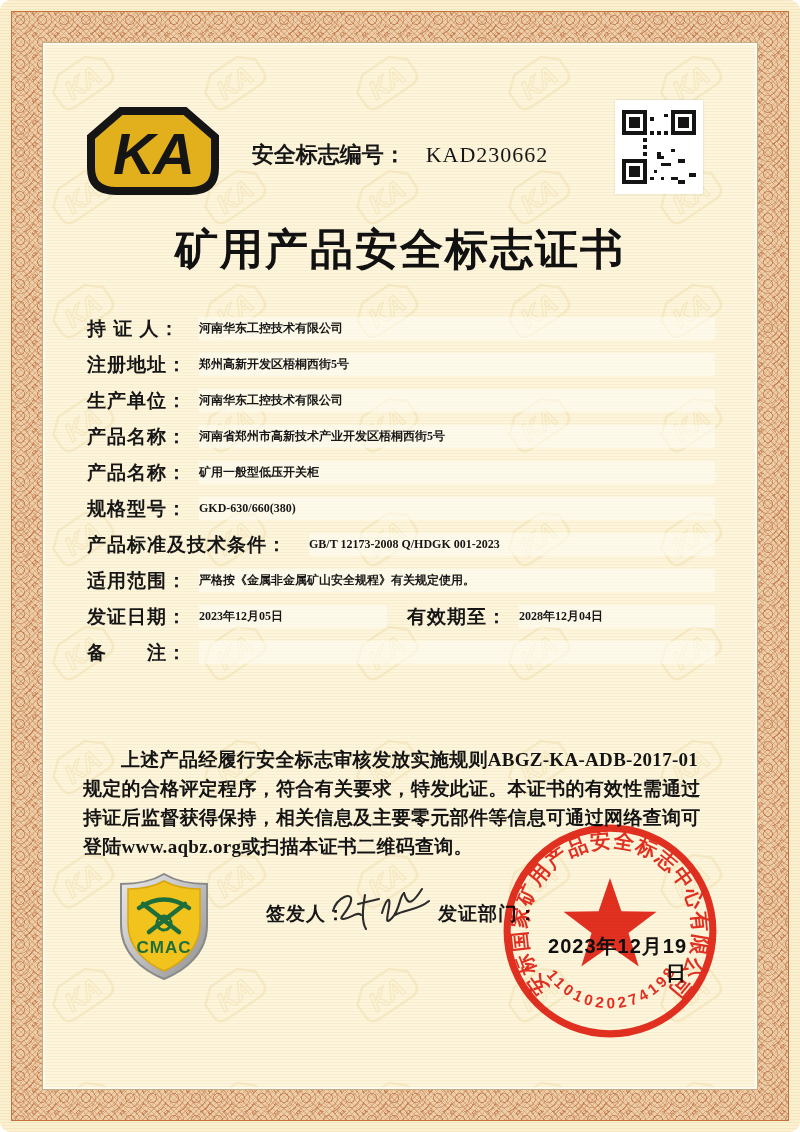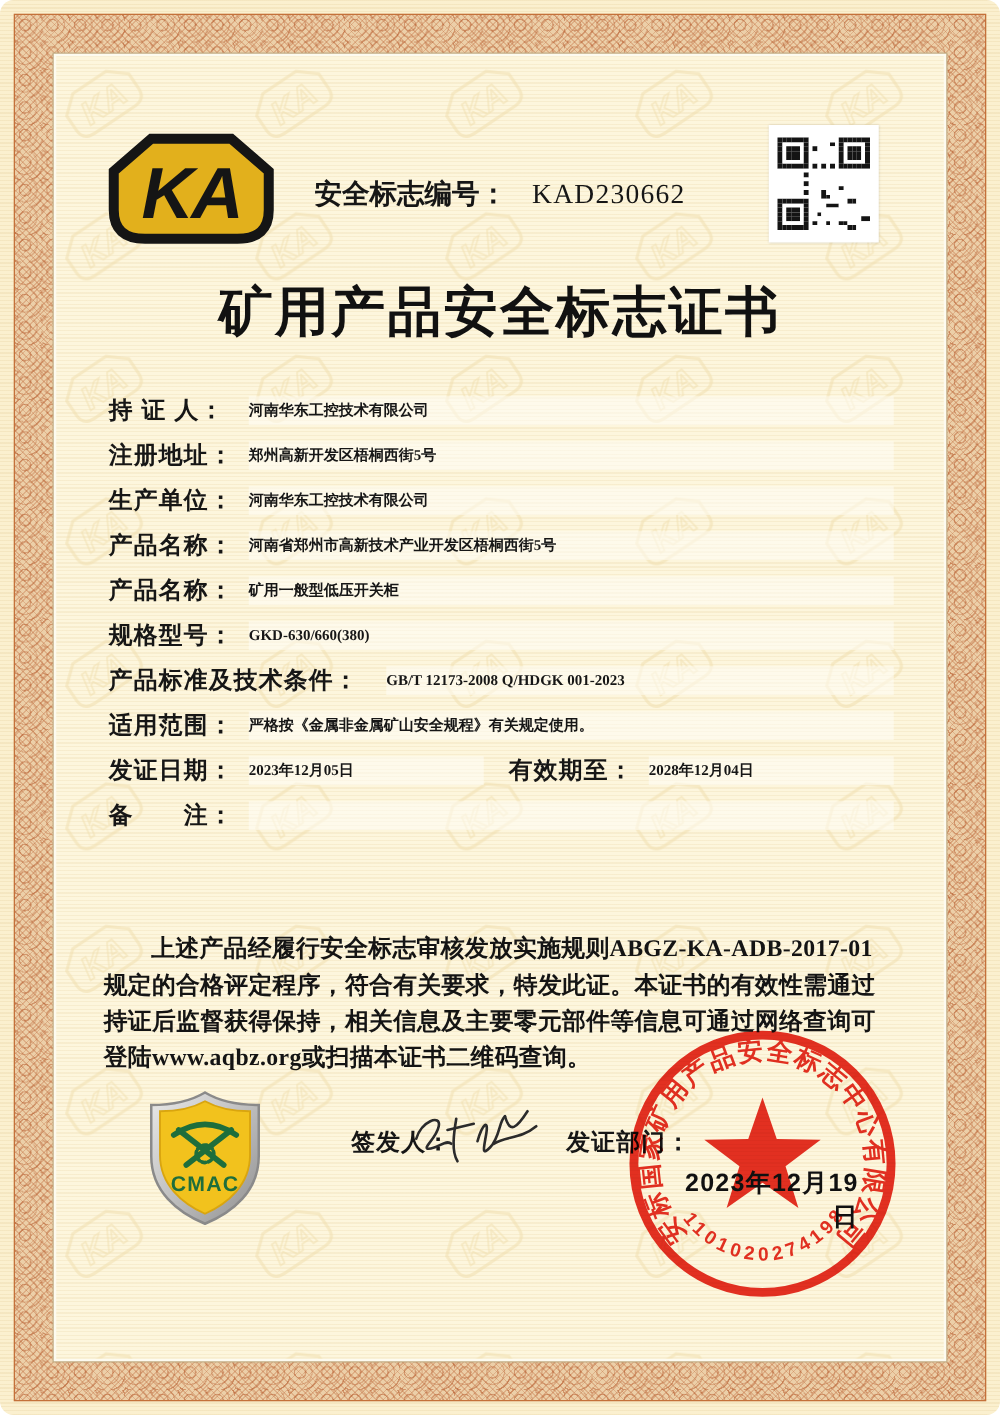"签发人：" .sign-label { margin-left: 15px -> none }
